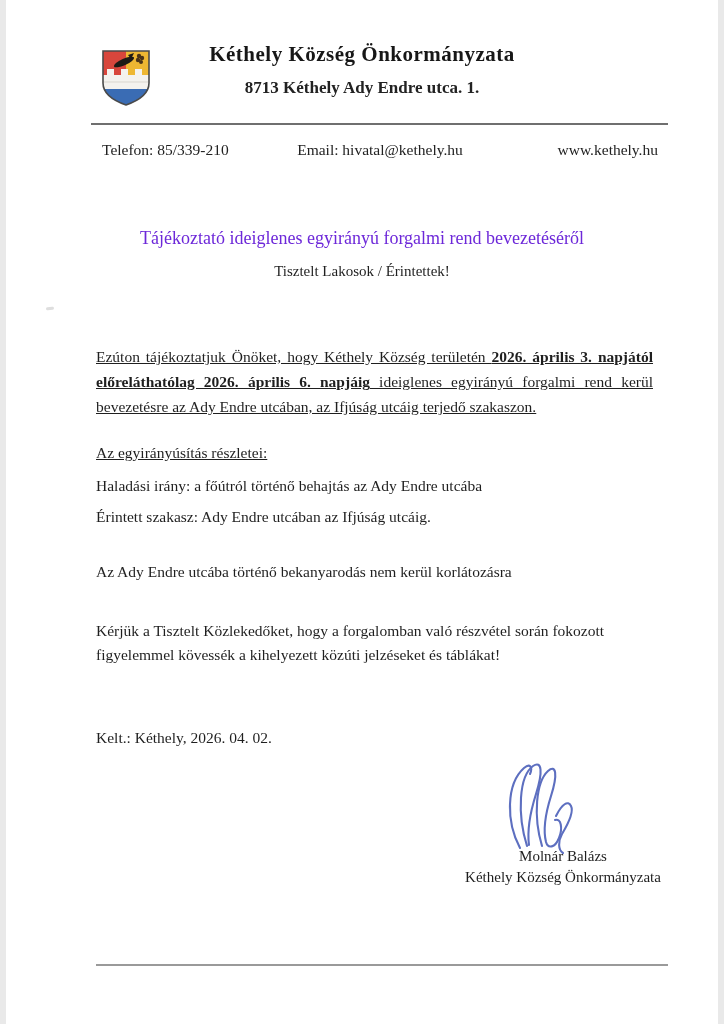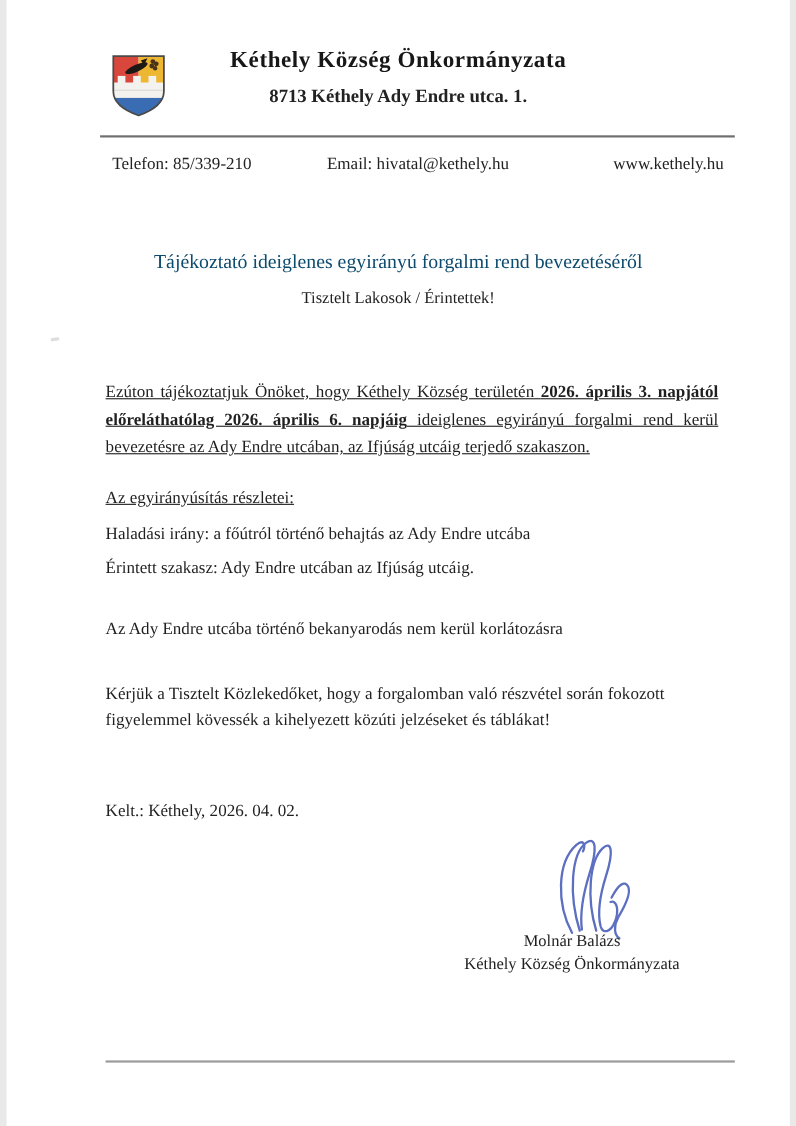"Tájékoztató ideiglenes egyirányú" .doc-title { color: #0c4a6e -> #6d28d9 }
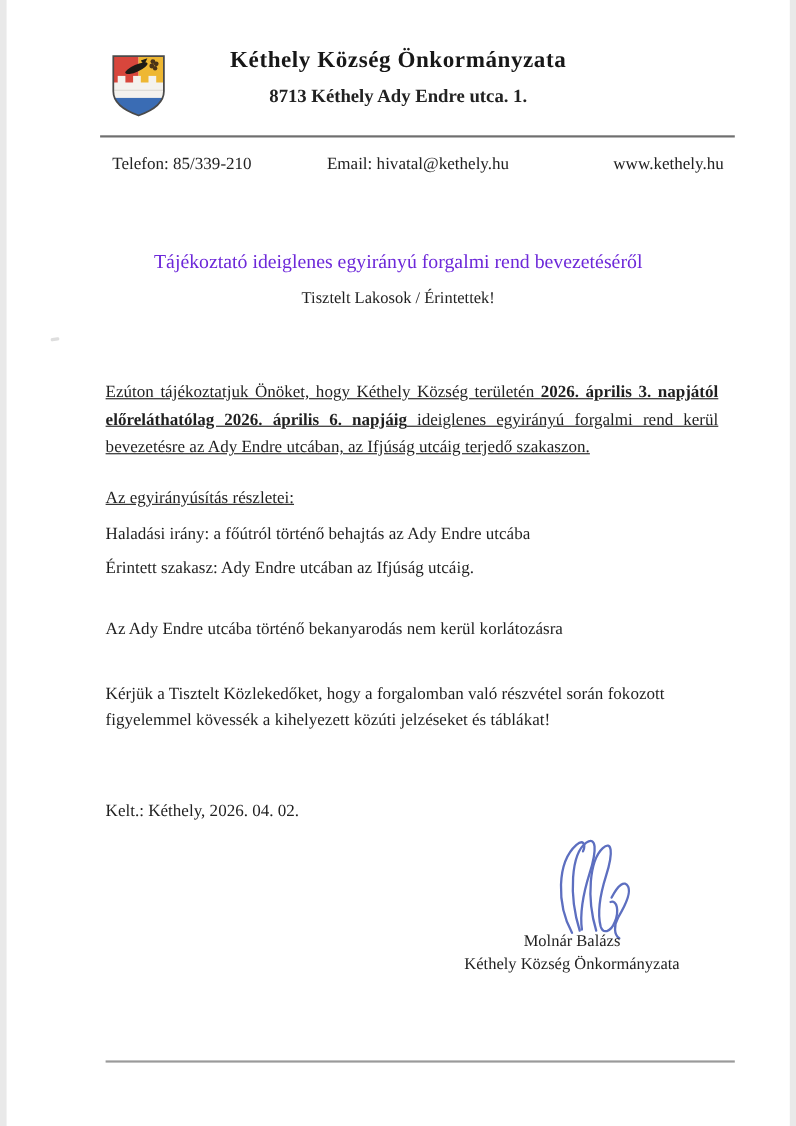"Molnár Balázs" .signature-block { left: 403px -> 446px }
